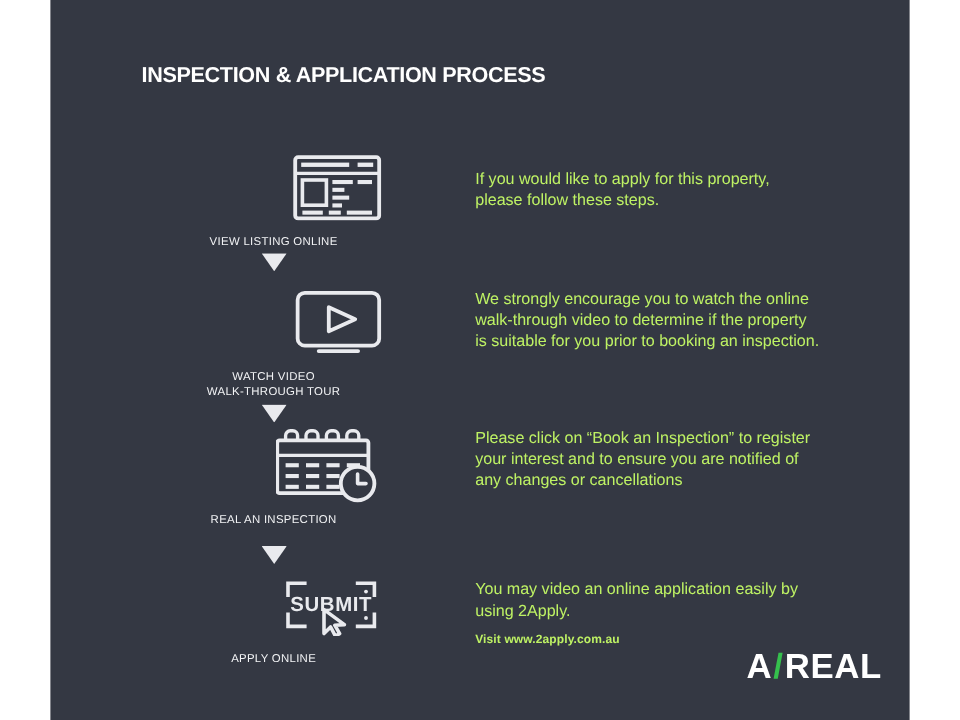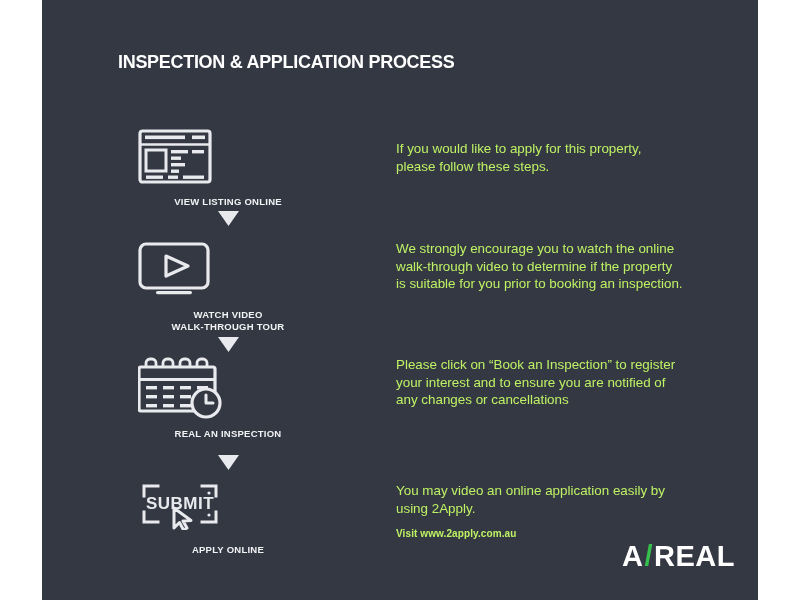"VIEW LISTING ONLINE" .step-label { font-weight: bold -> normal }
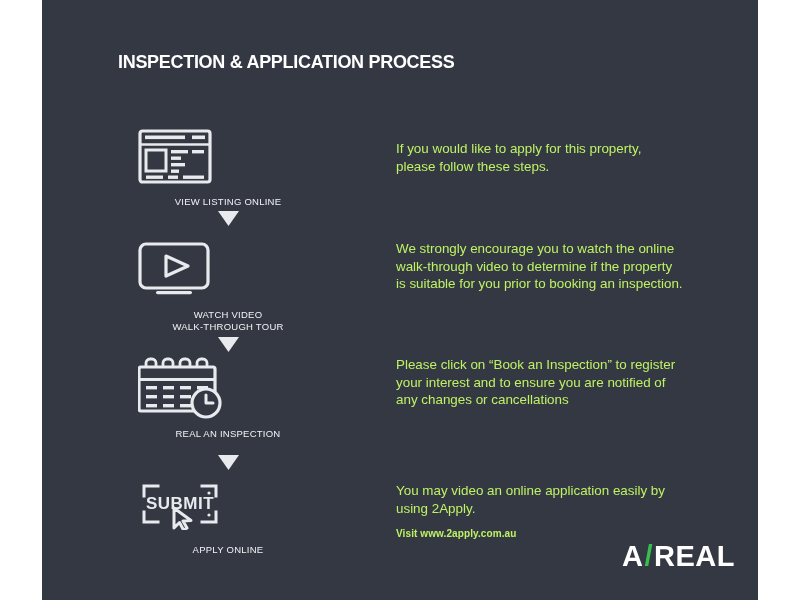"SUBMIT" .step-icon { justify-content: flex-start -> flex-end }
